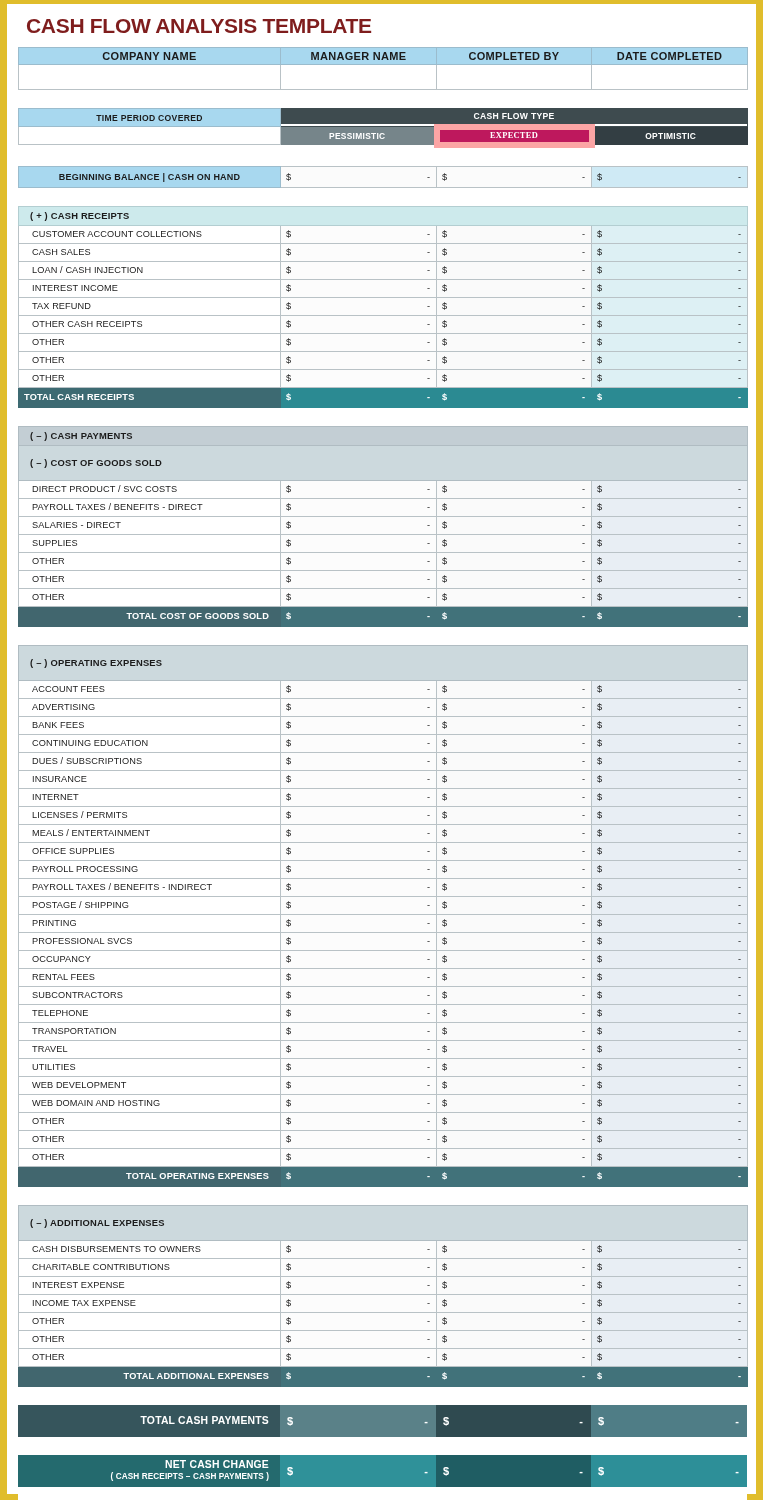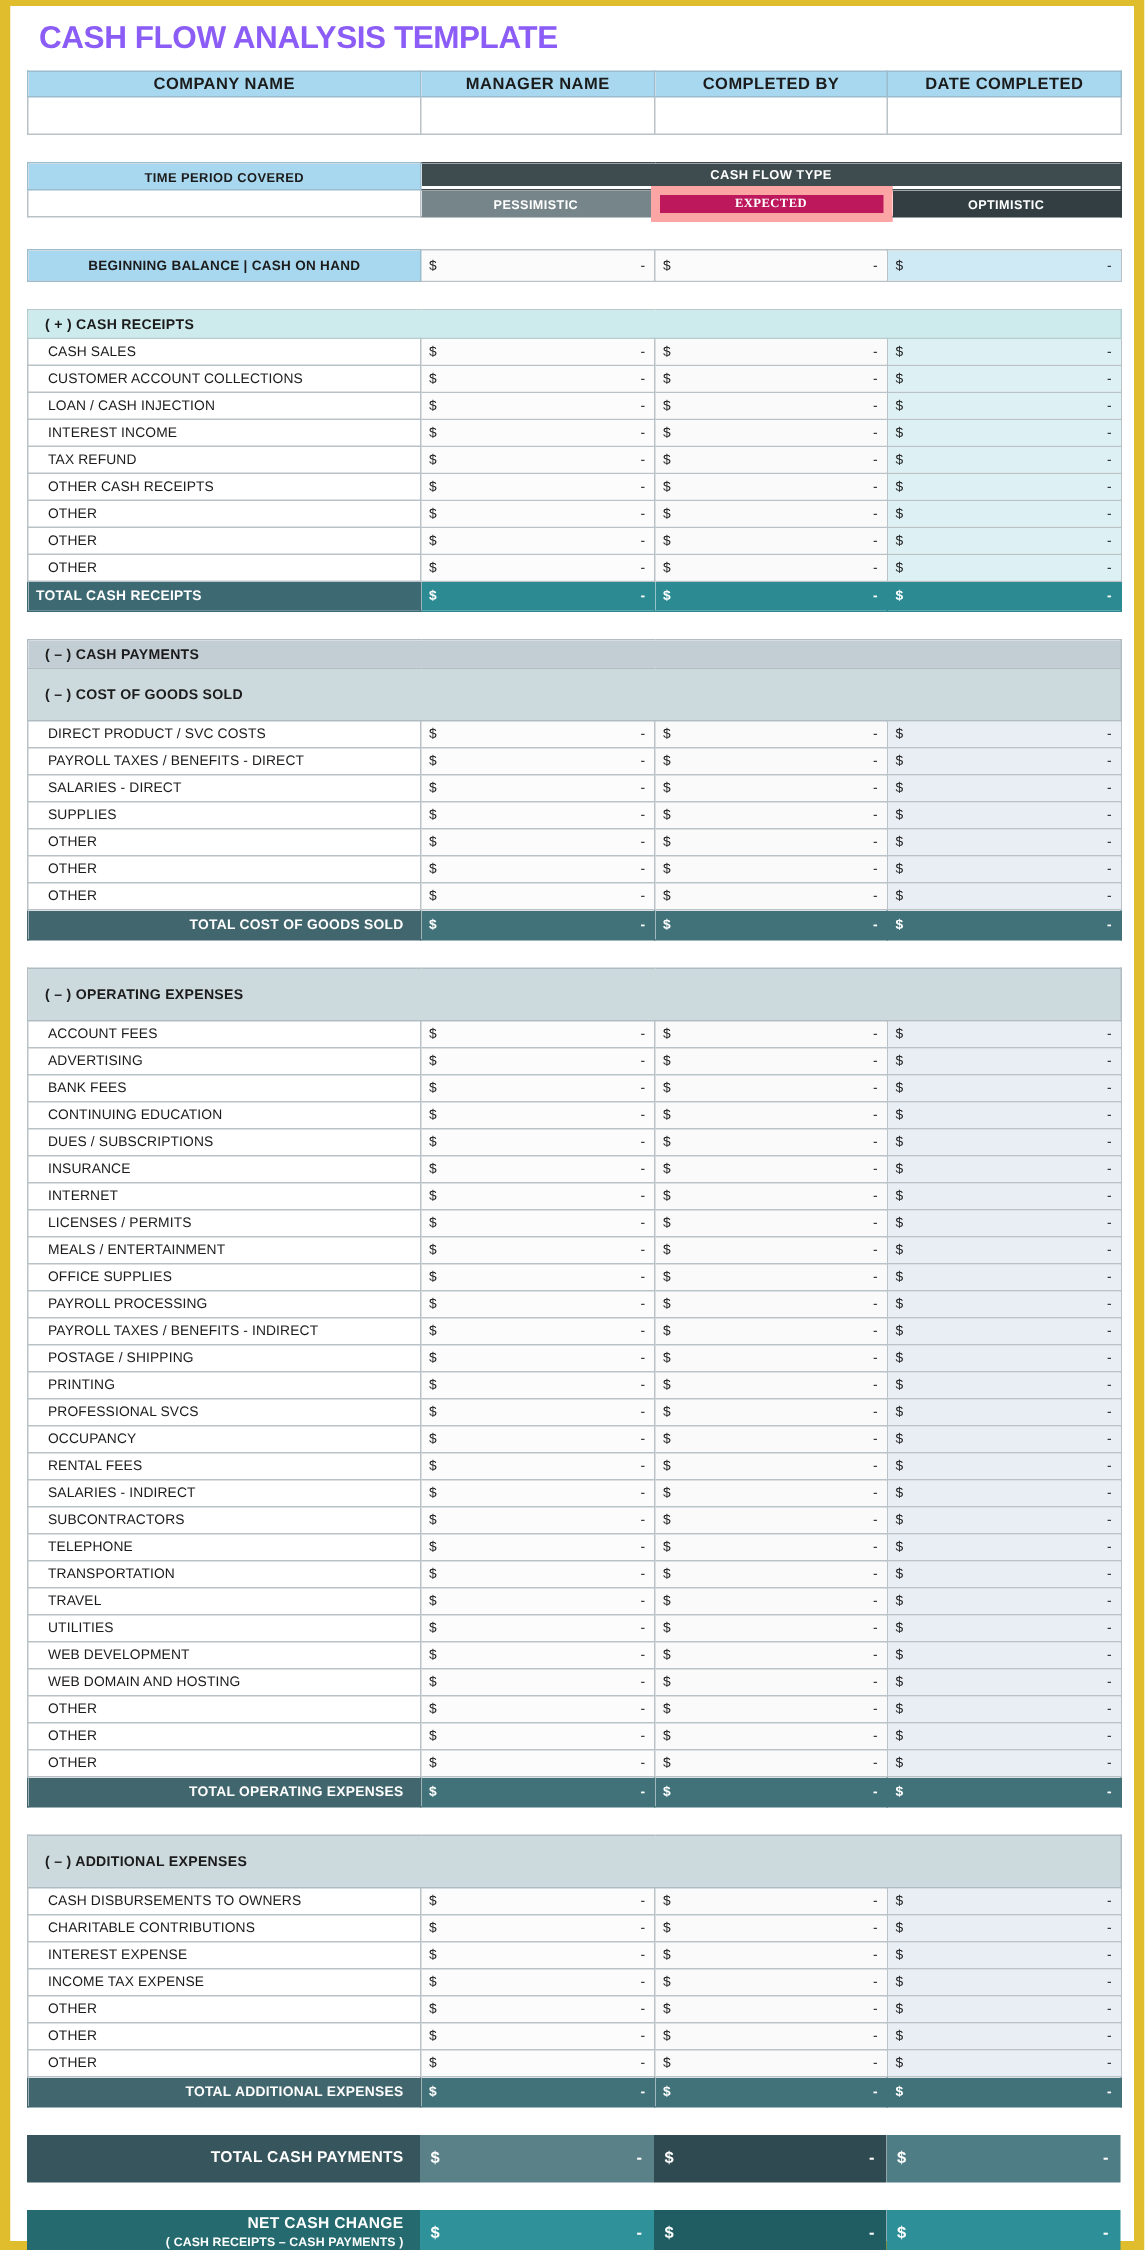"CASH FLOW ANALYSIS TEMPLATE" .doc-title { color: #8b5cf6 -> #7f1d1d }
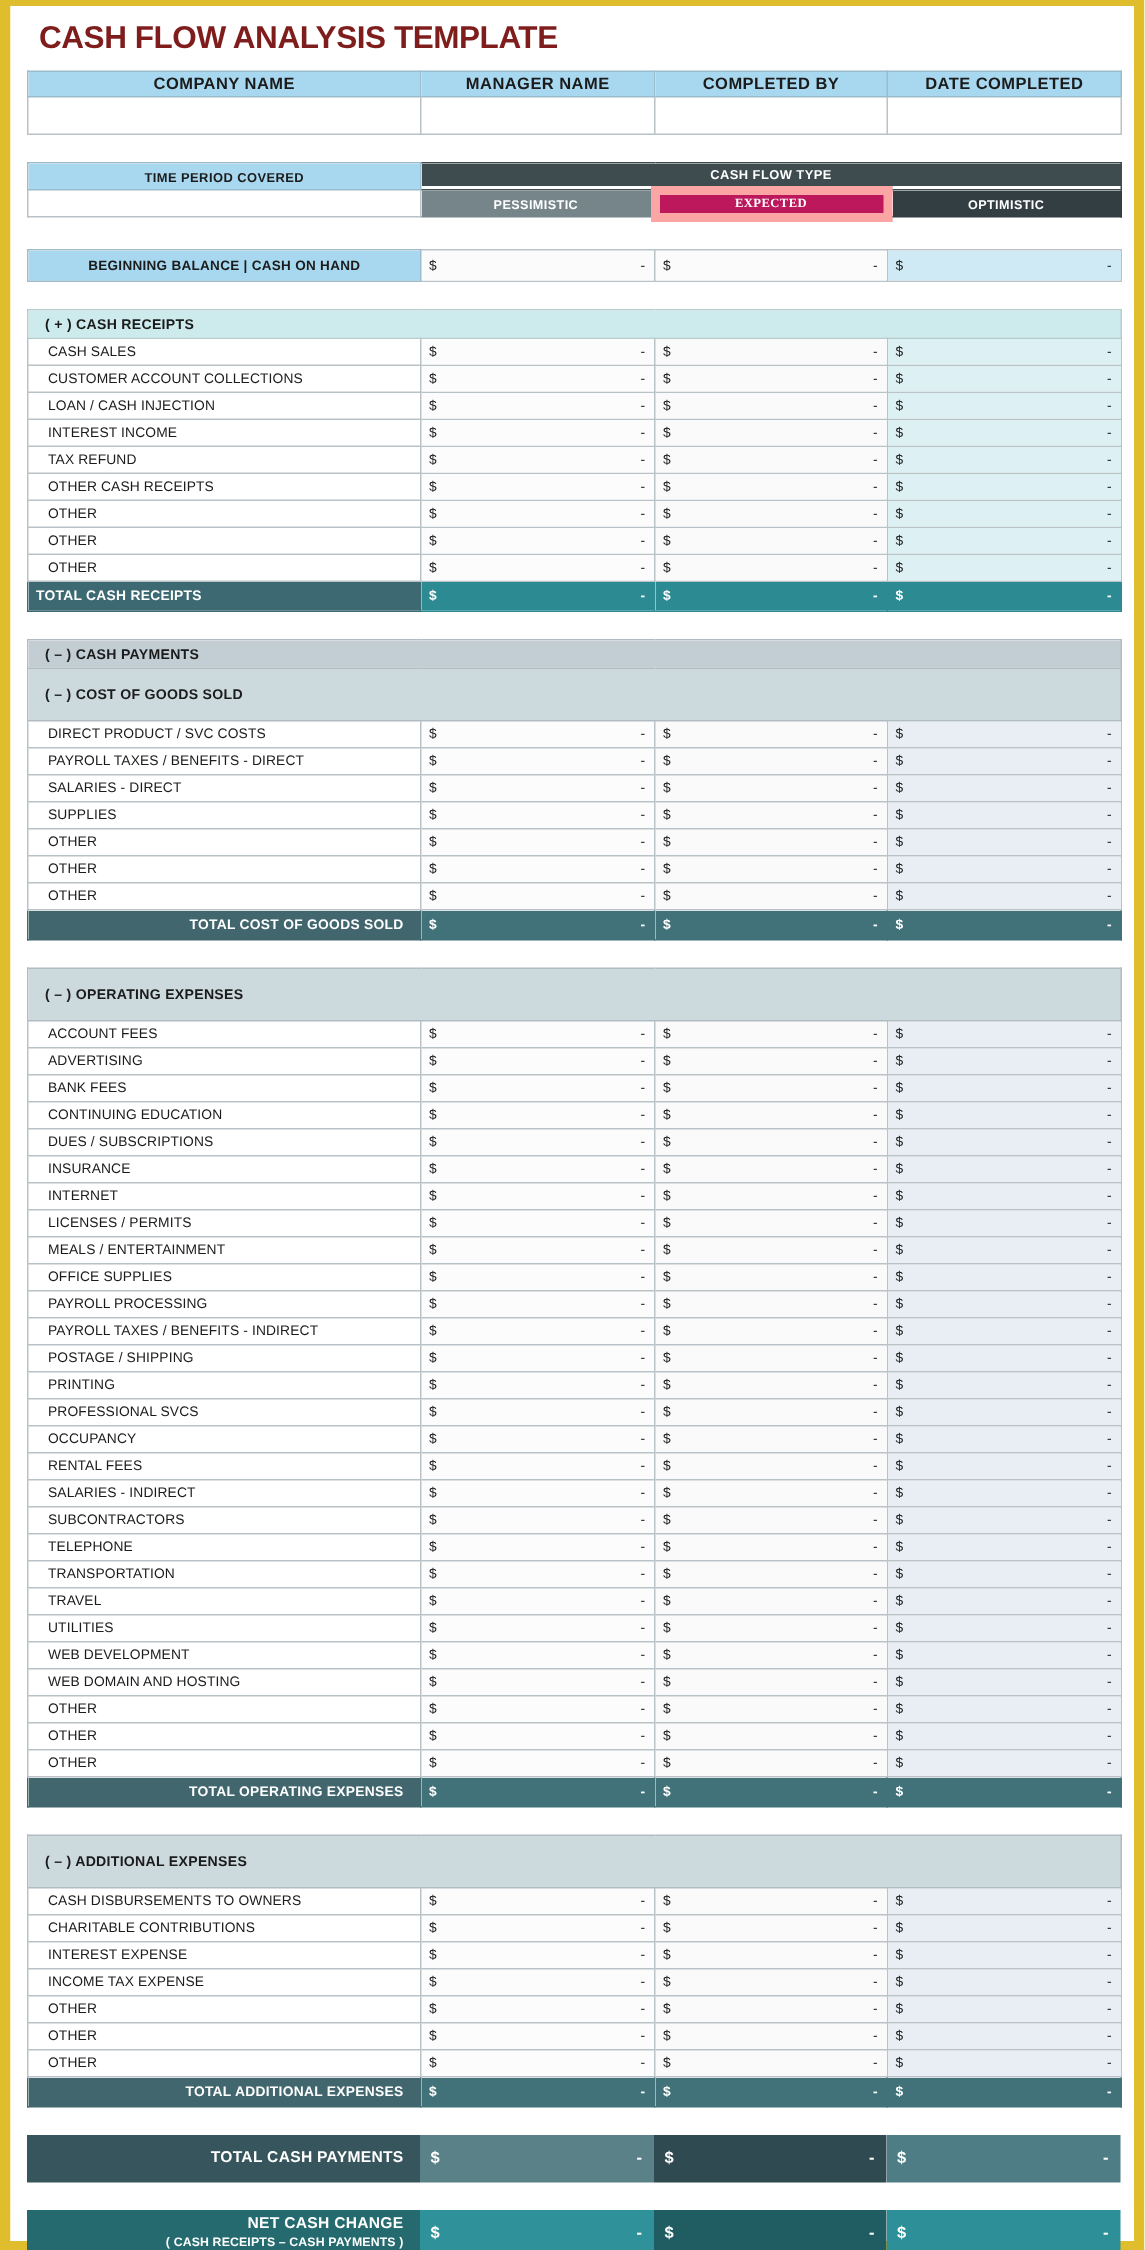"CASH SALES" tr { order: before "CUSTOMER ACCOUNT COLLECTIONS" -> after "CUSTOMER ACCOUNT COLLECTIONS" }
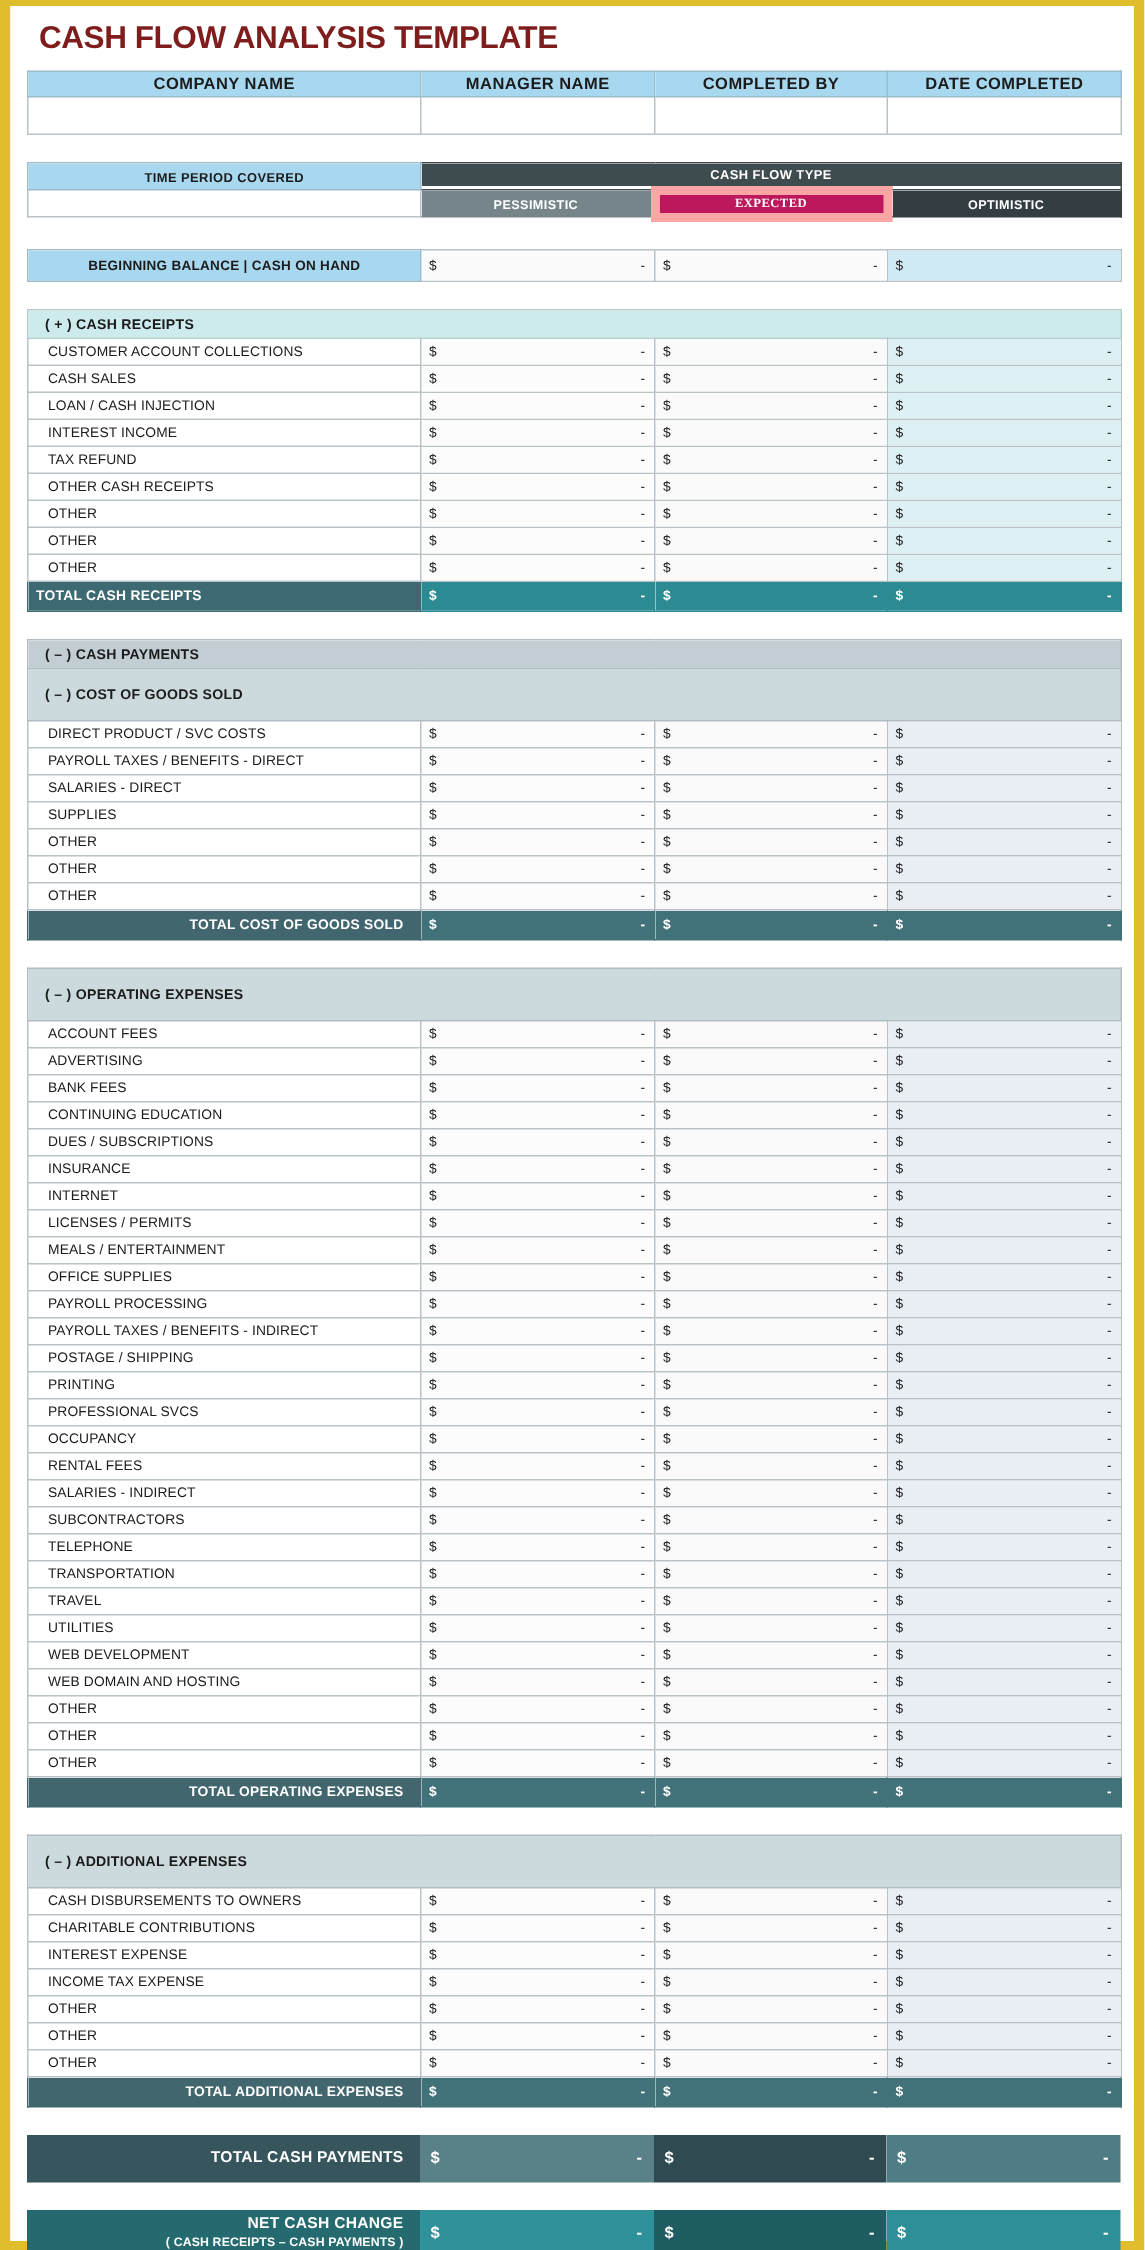"SALARIES - INDIRECT" tr { html: <tr> <td>SALARIES - INDIRECT</td> <td> <span>$</span> <span>-</span> </td> <td> <span>$</span> <span>-</span> </td> <td> <span>$</span> <span>-</span> </td> </tr> -> none }
